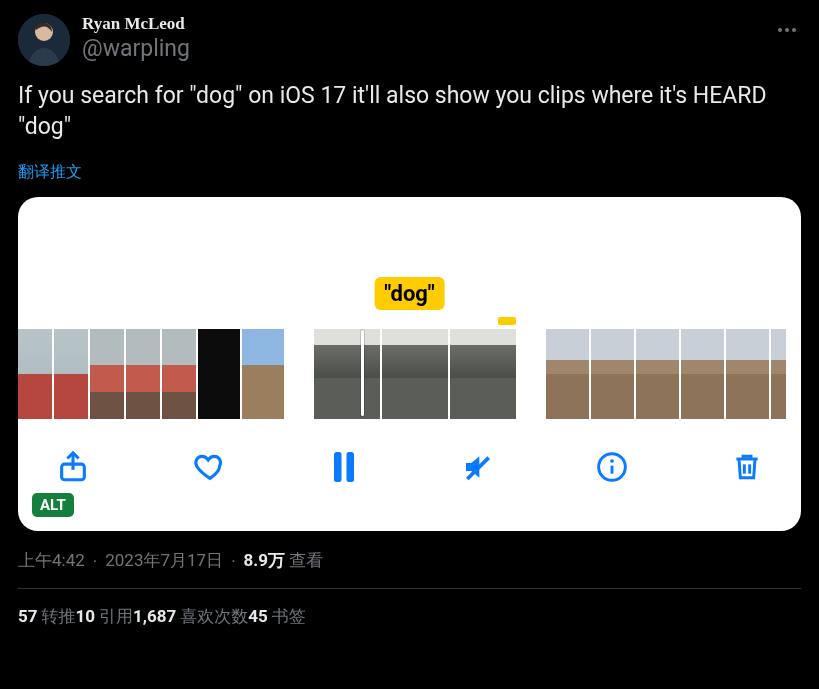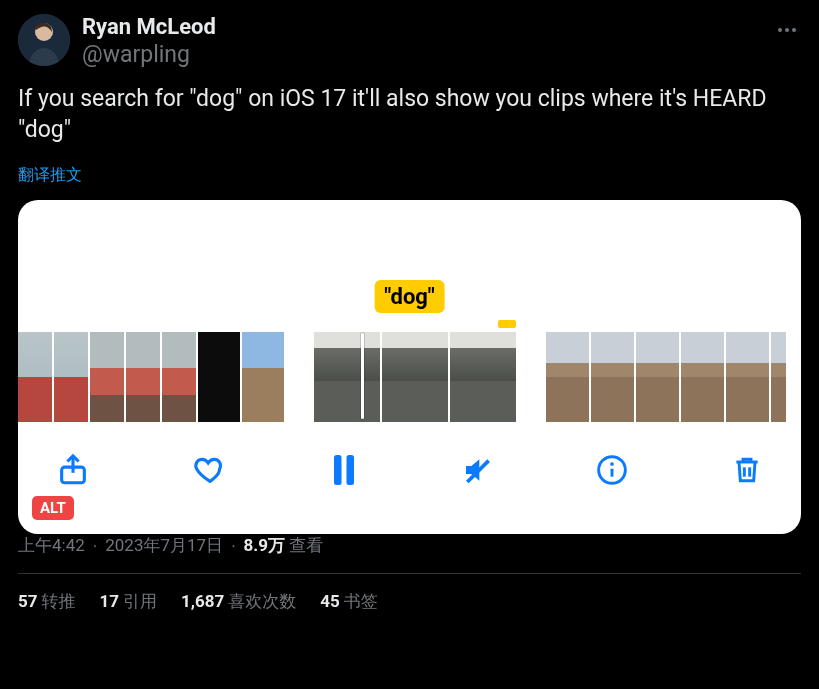"Ryan McLeod" .display { font-family: none -> Liberation Serif, serif; font-size: 22px -> 17px }
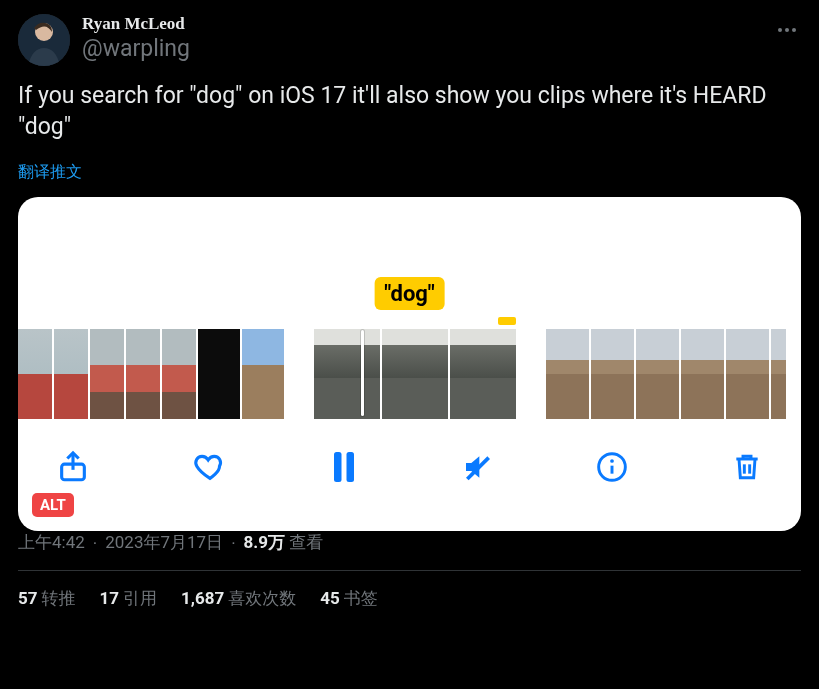"ALT" .alt-badge { background: #ef4444 -> #15803d }
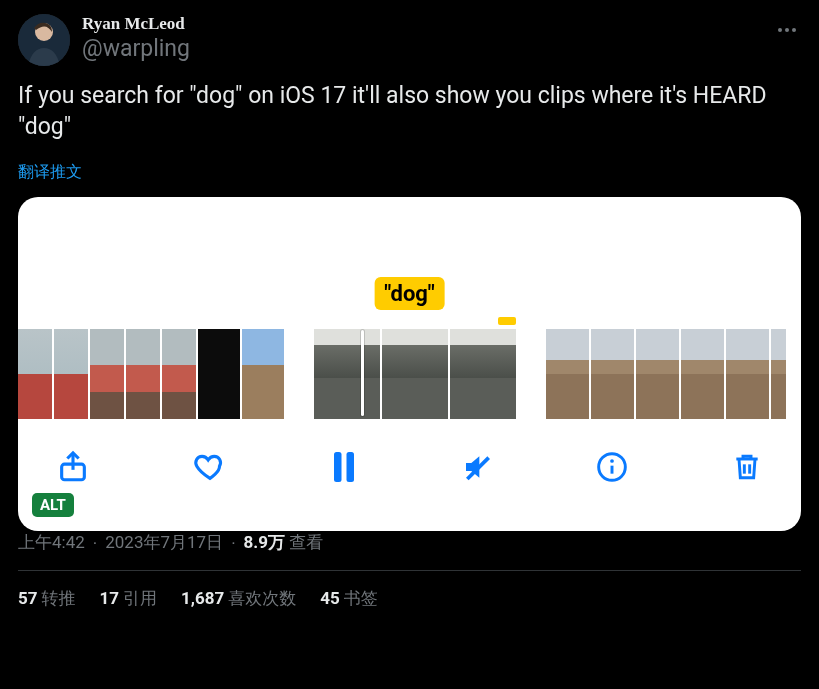"上午4:42" .meta { margin-top: none -> 18px }
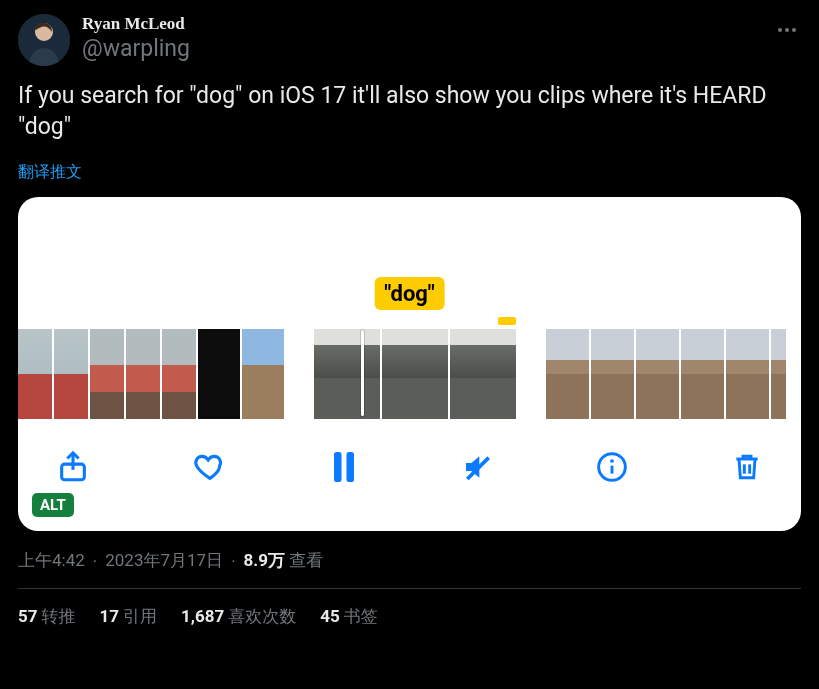"57 转推" .stats { gap: 24px -> none }
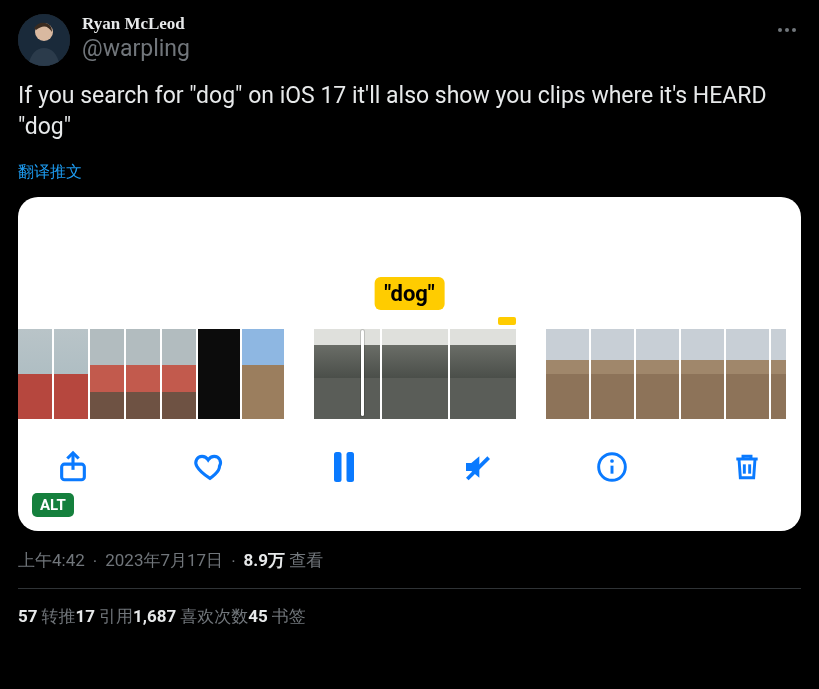"17" span.num { text: 17 -> 10 }
